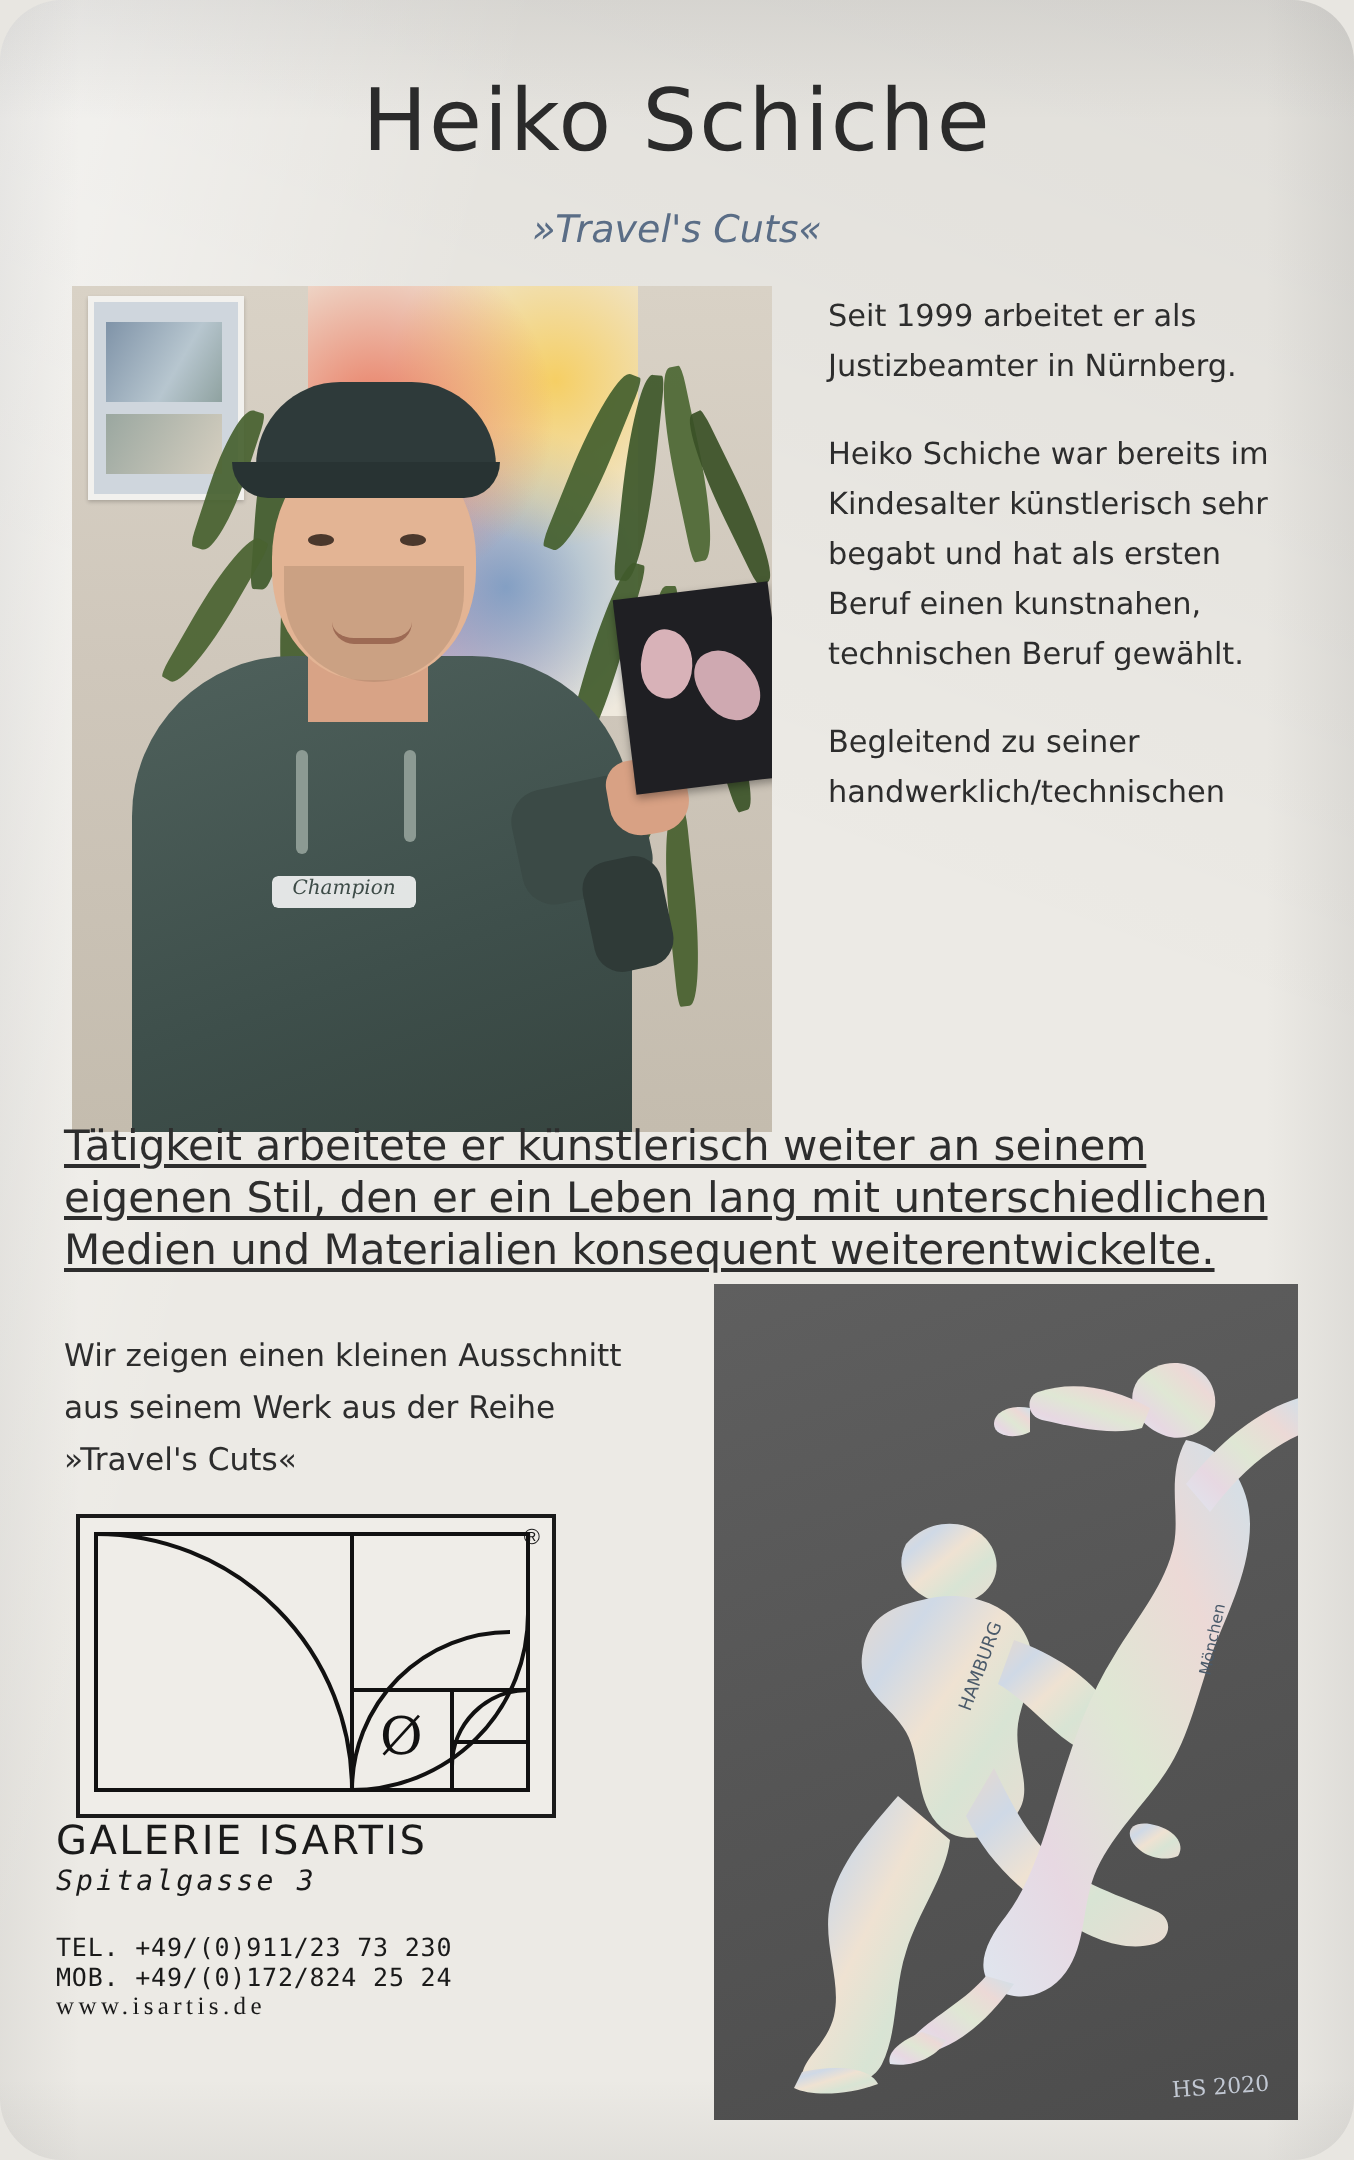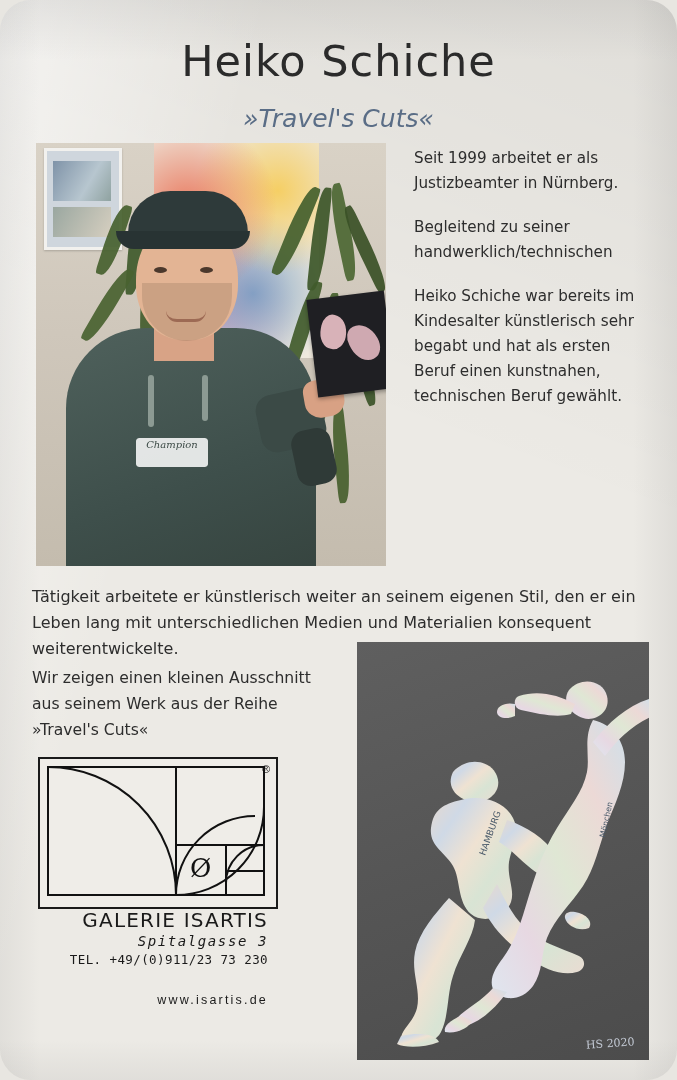"»Travel's Cuts«" .subtitle { font-size: 25px -> 19px }
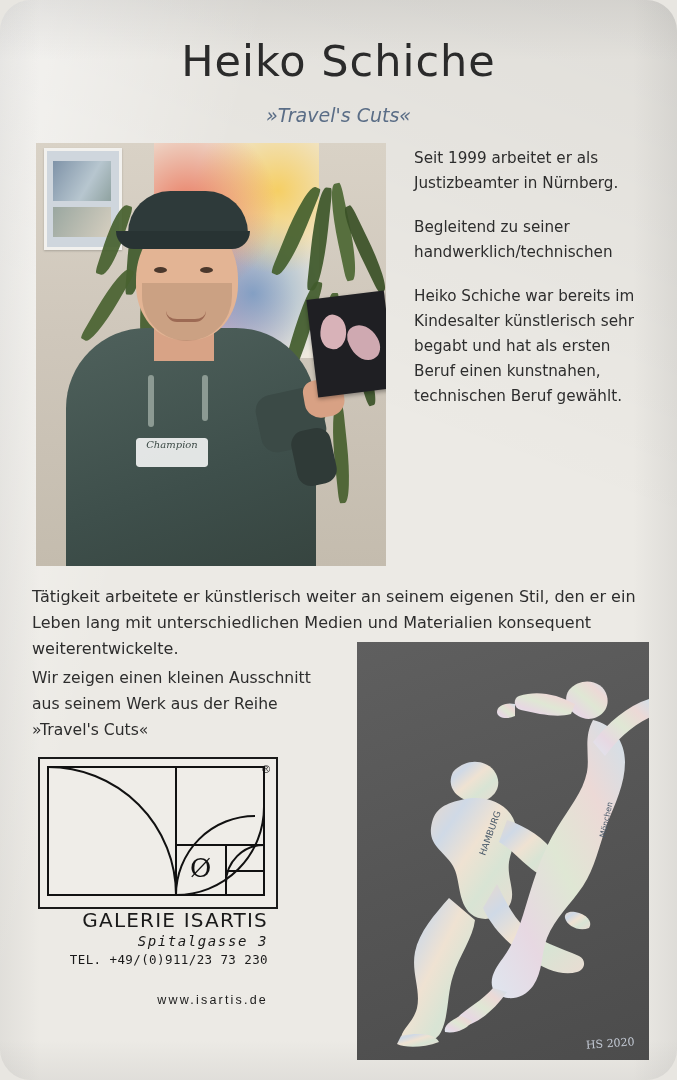"Begleitend zu seiner" p { order: before "Heiko Schiche war bereits im" -> after "Heiko Schiche war bereits im" }
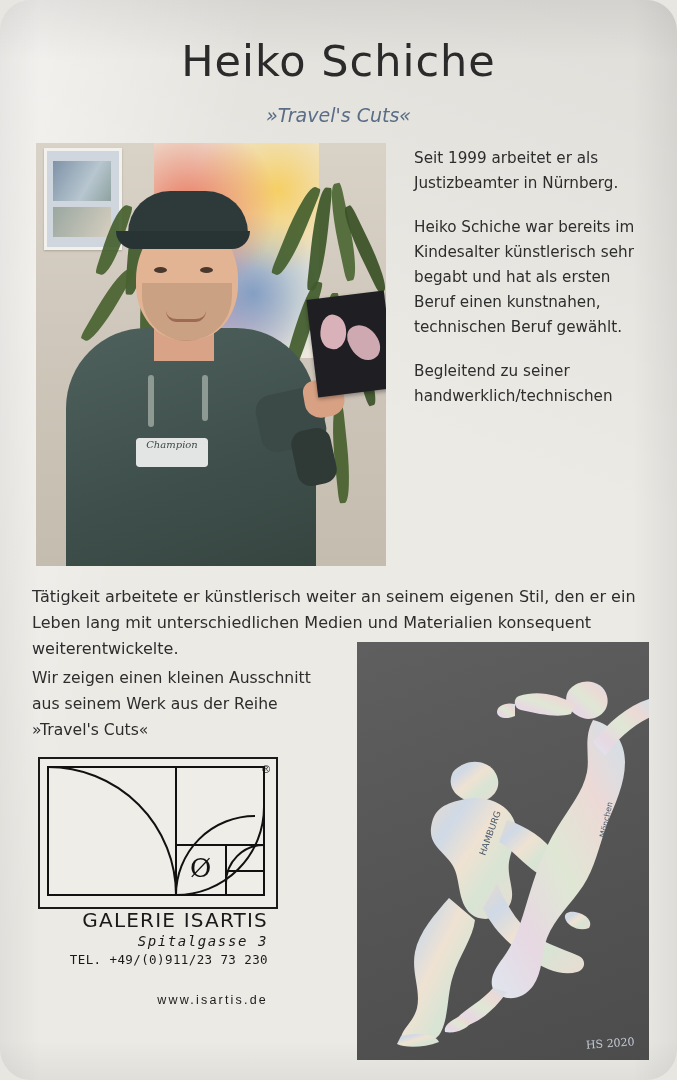"Champion" .ph-logo { height: 29px -> 16px }
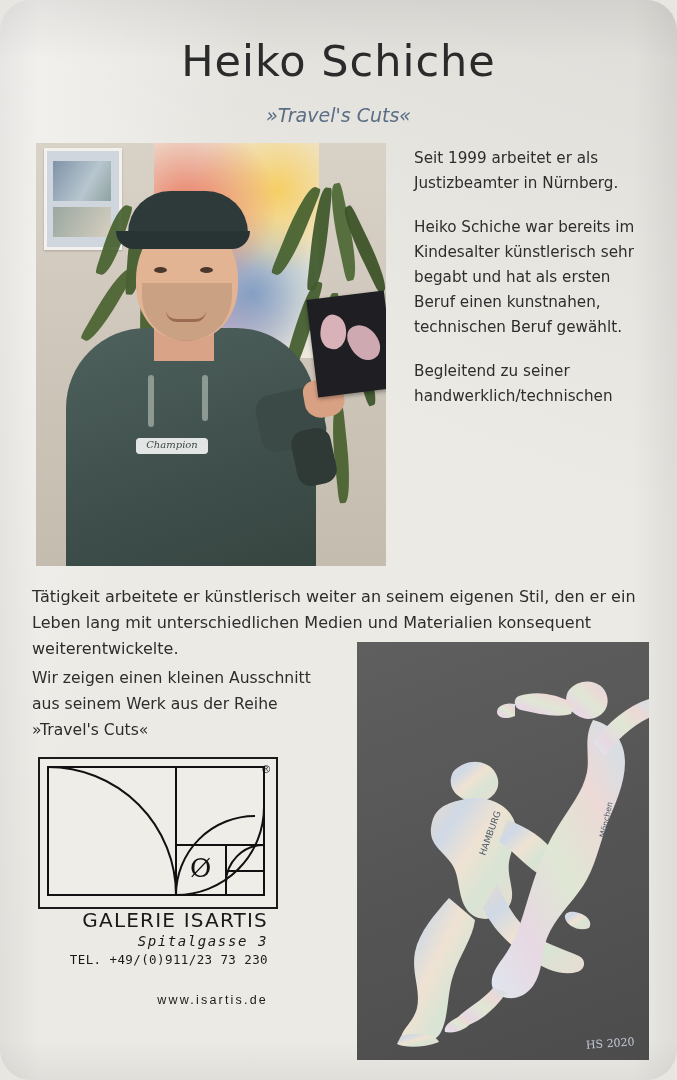"Tätigkeit arbeitete er künstlerisch" .wide1 { font-size: 16px -> 21px; text-decoration: none -> underline; top: 584px -> 560px }
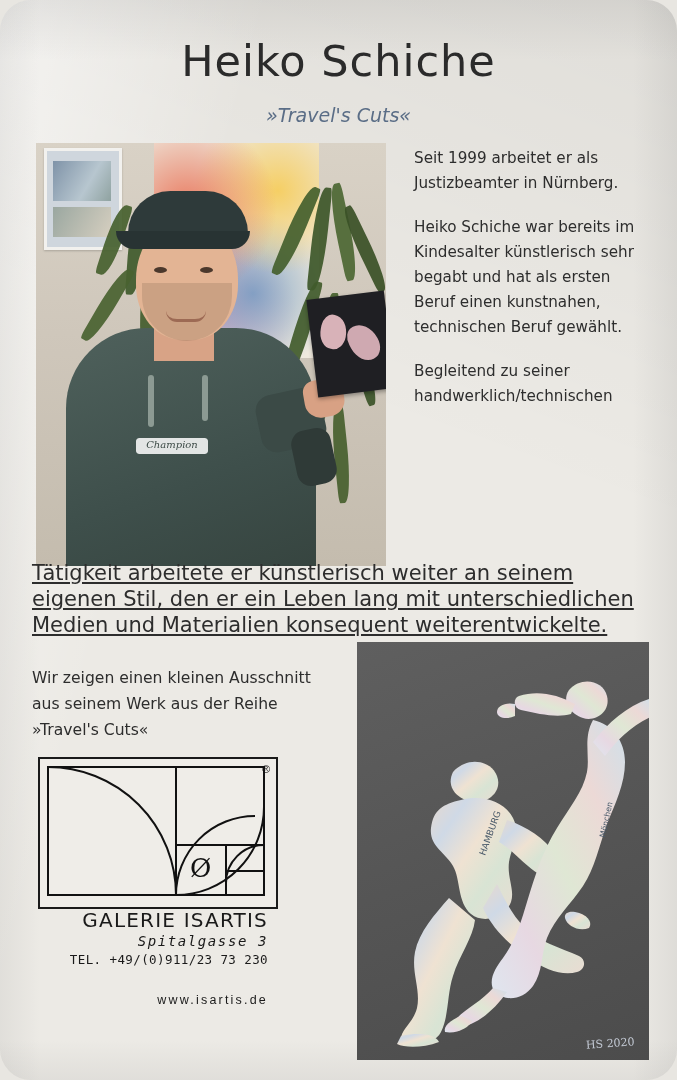"GALERIE ISARTIS" .addr { left: 12px -> 28px; text-align: right -> left }
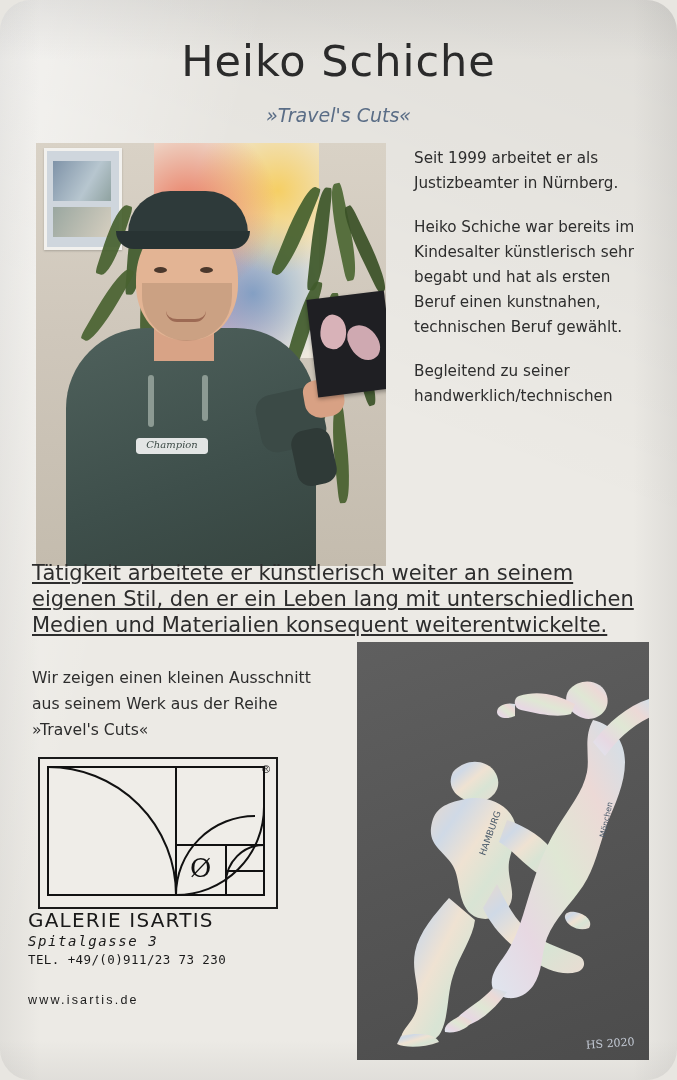"TEL. +49/(0)911/23 73 230" .addr .l5 { margin-top: 3px -> 17px }
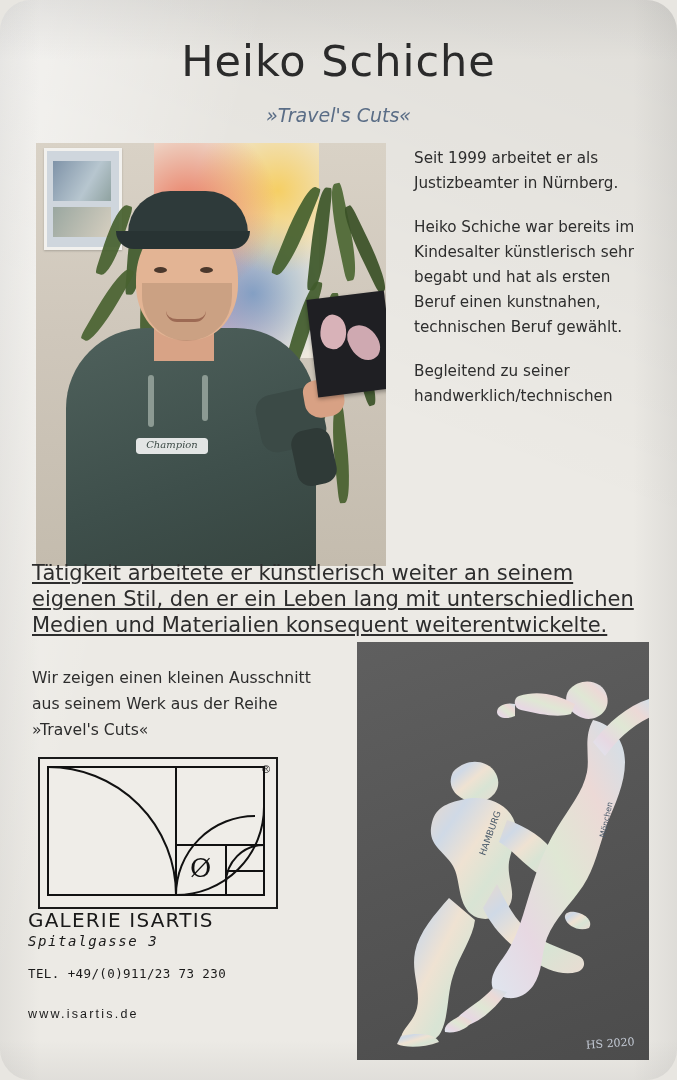"MOB. +49/(0)172/824 25 24" div.l6 { html: none -> <div>MOB. +49/(0)172/824 25 24</div> }
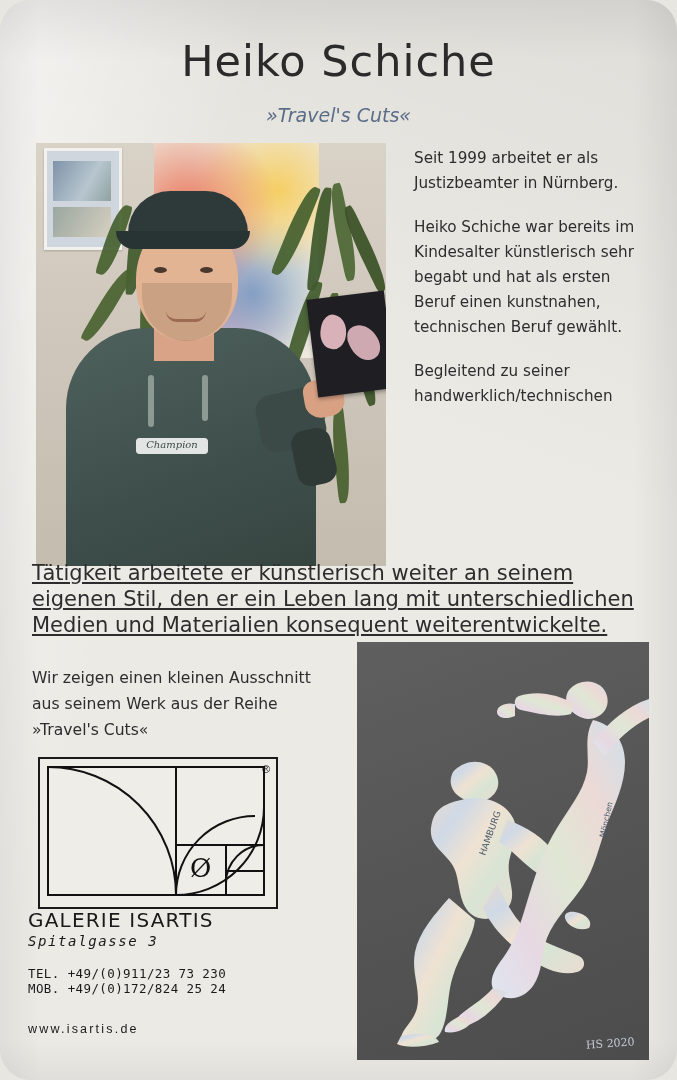"www.isartis.de" .addr .l8 { font-family: Liberation Sans, sans-serif -> Liberation Serif, serif; margin-top: 26px -> none }
